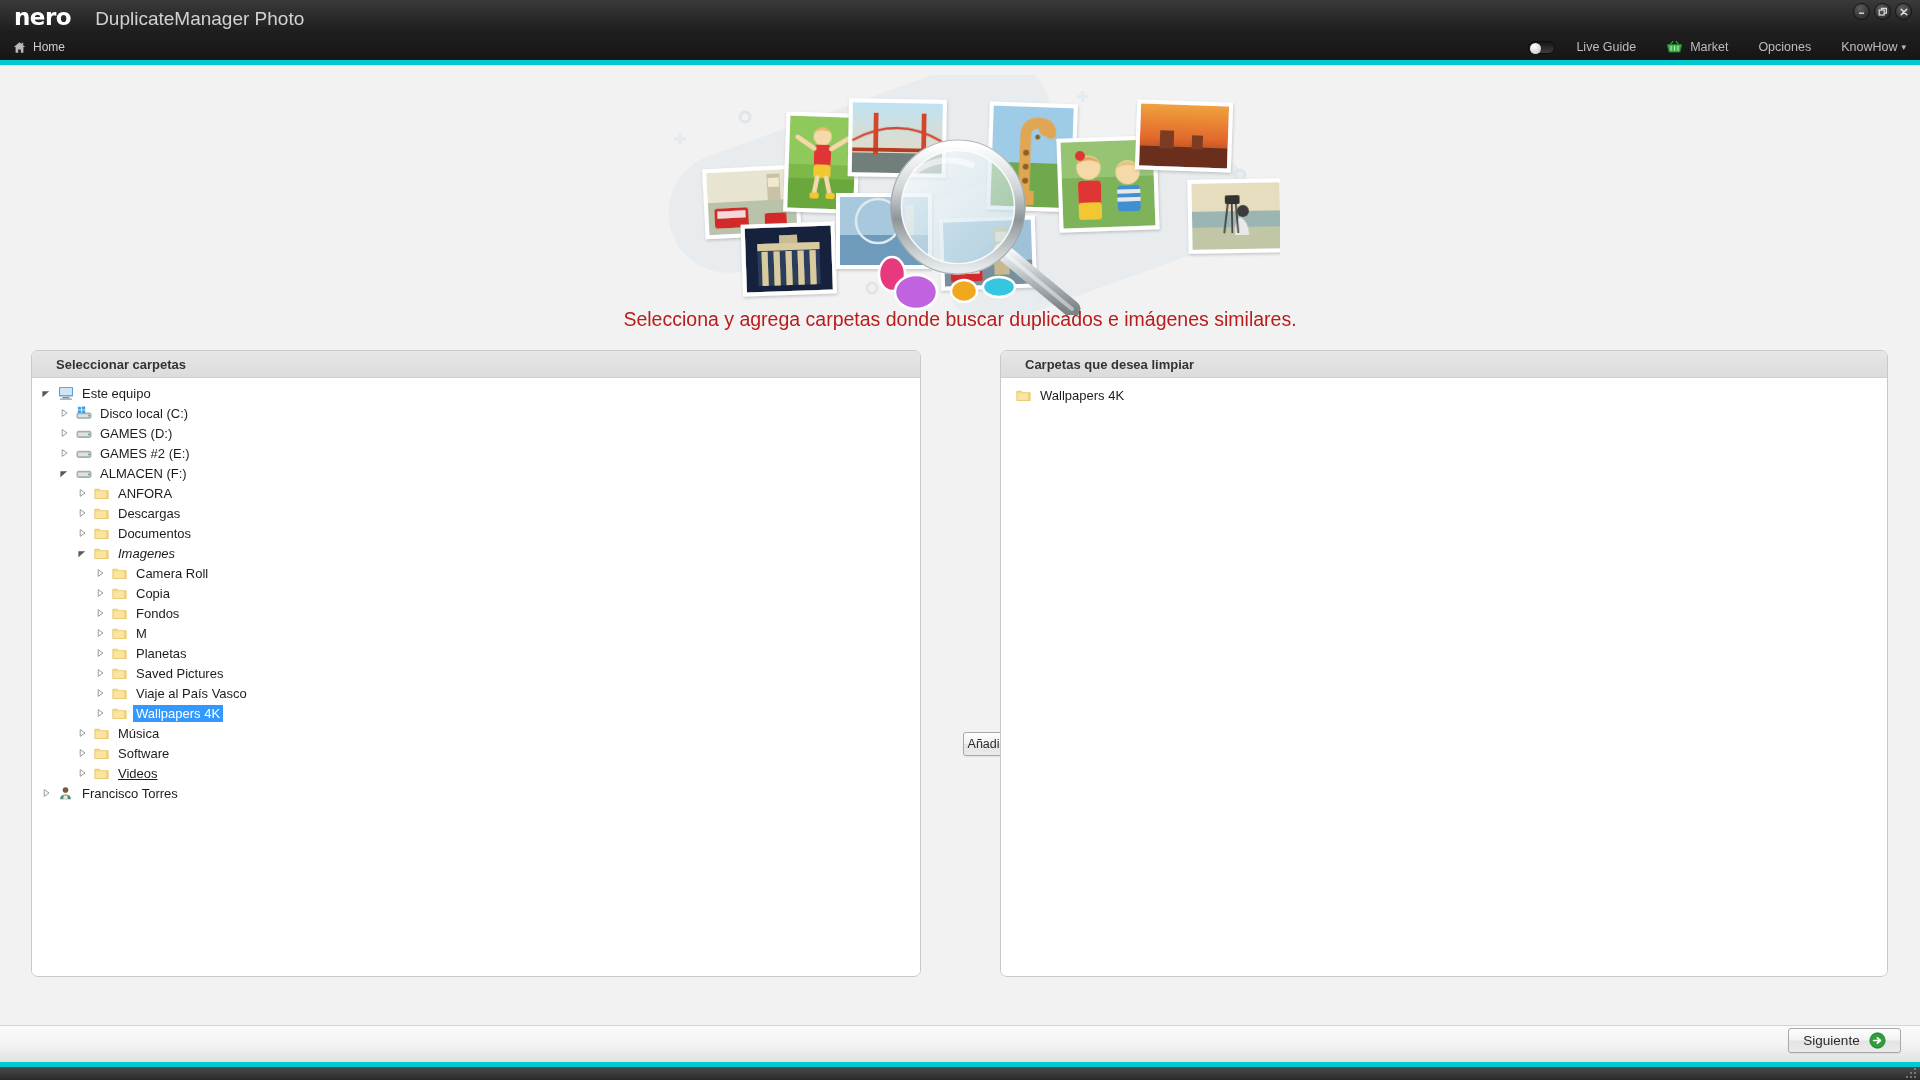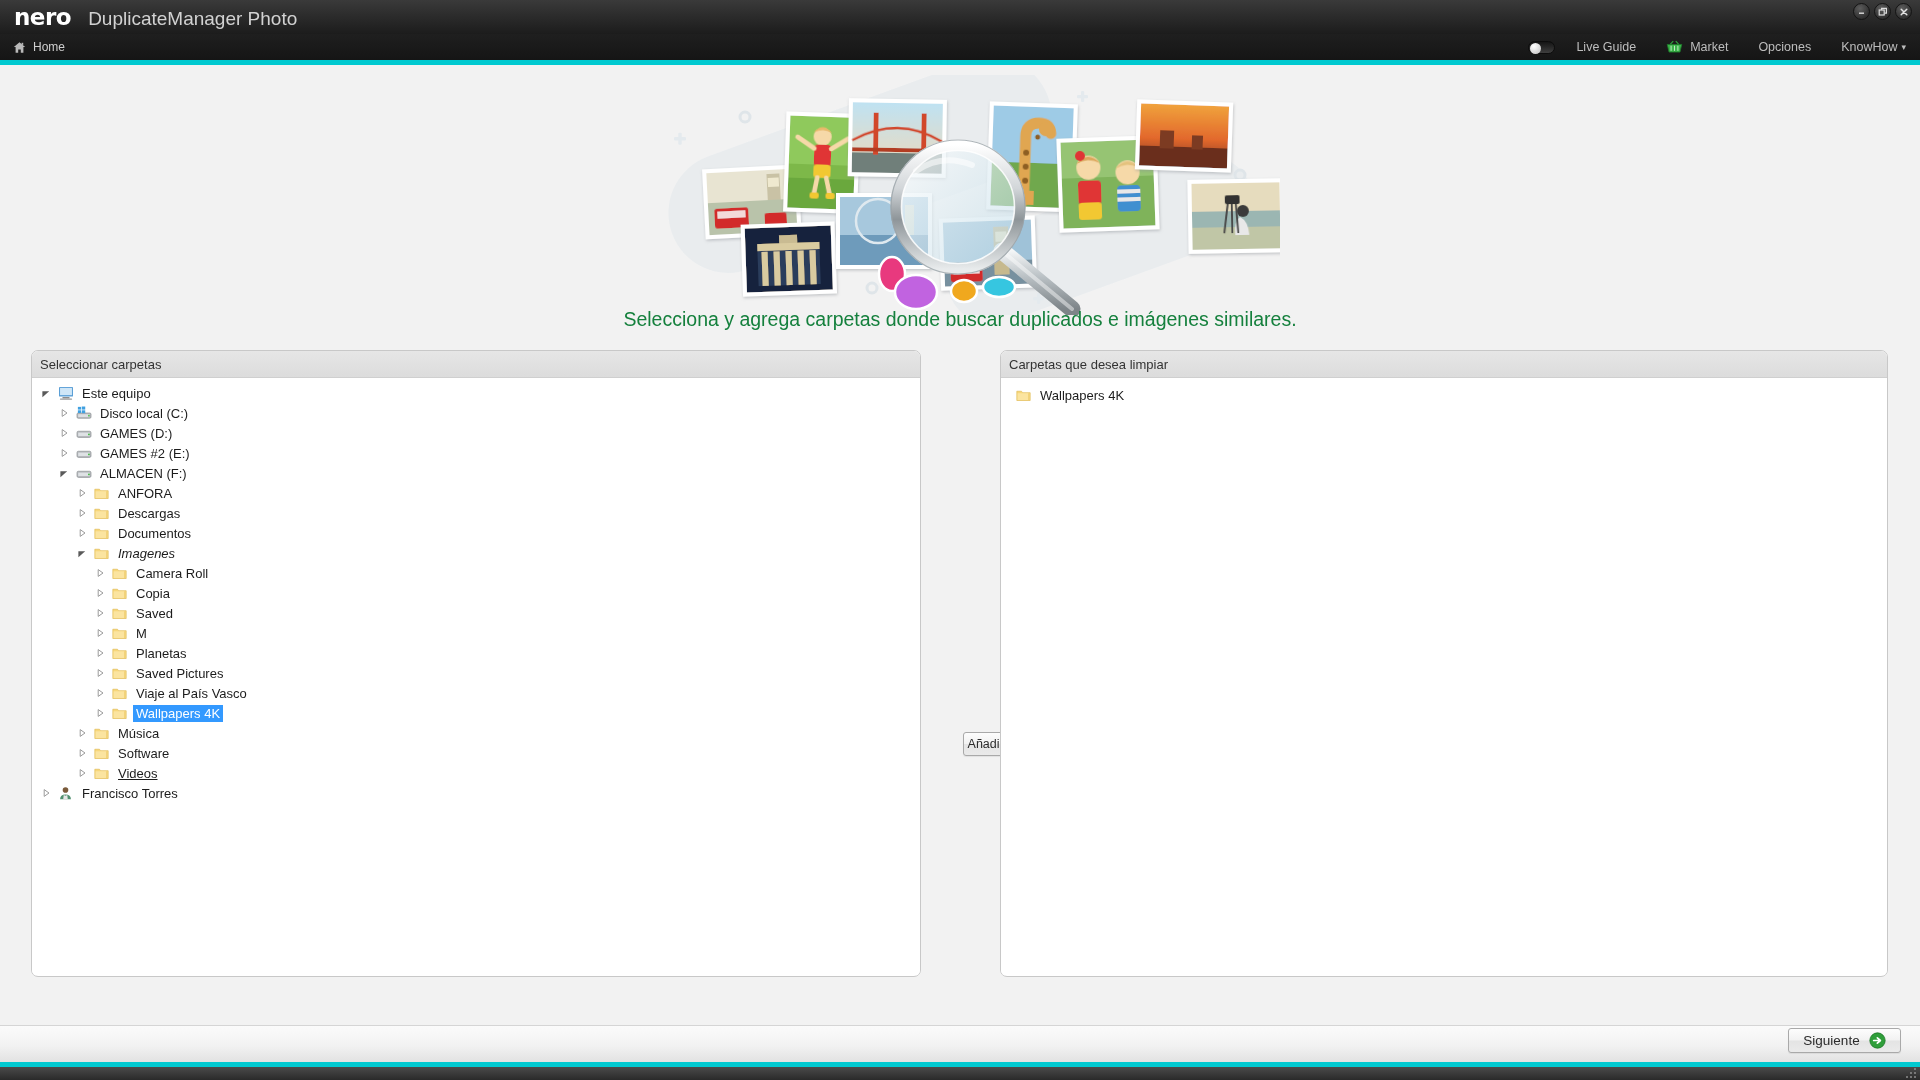"nero" .brand { gap: 17px -> 24px }
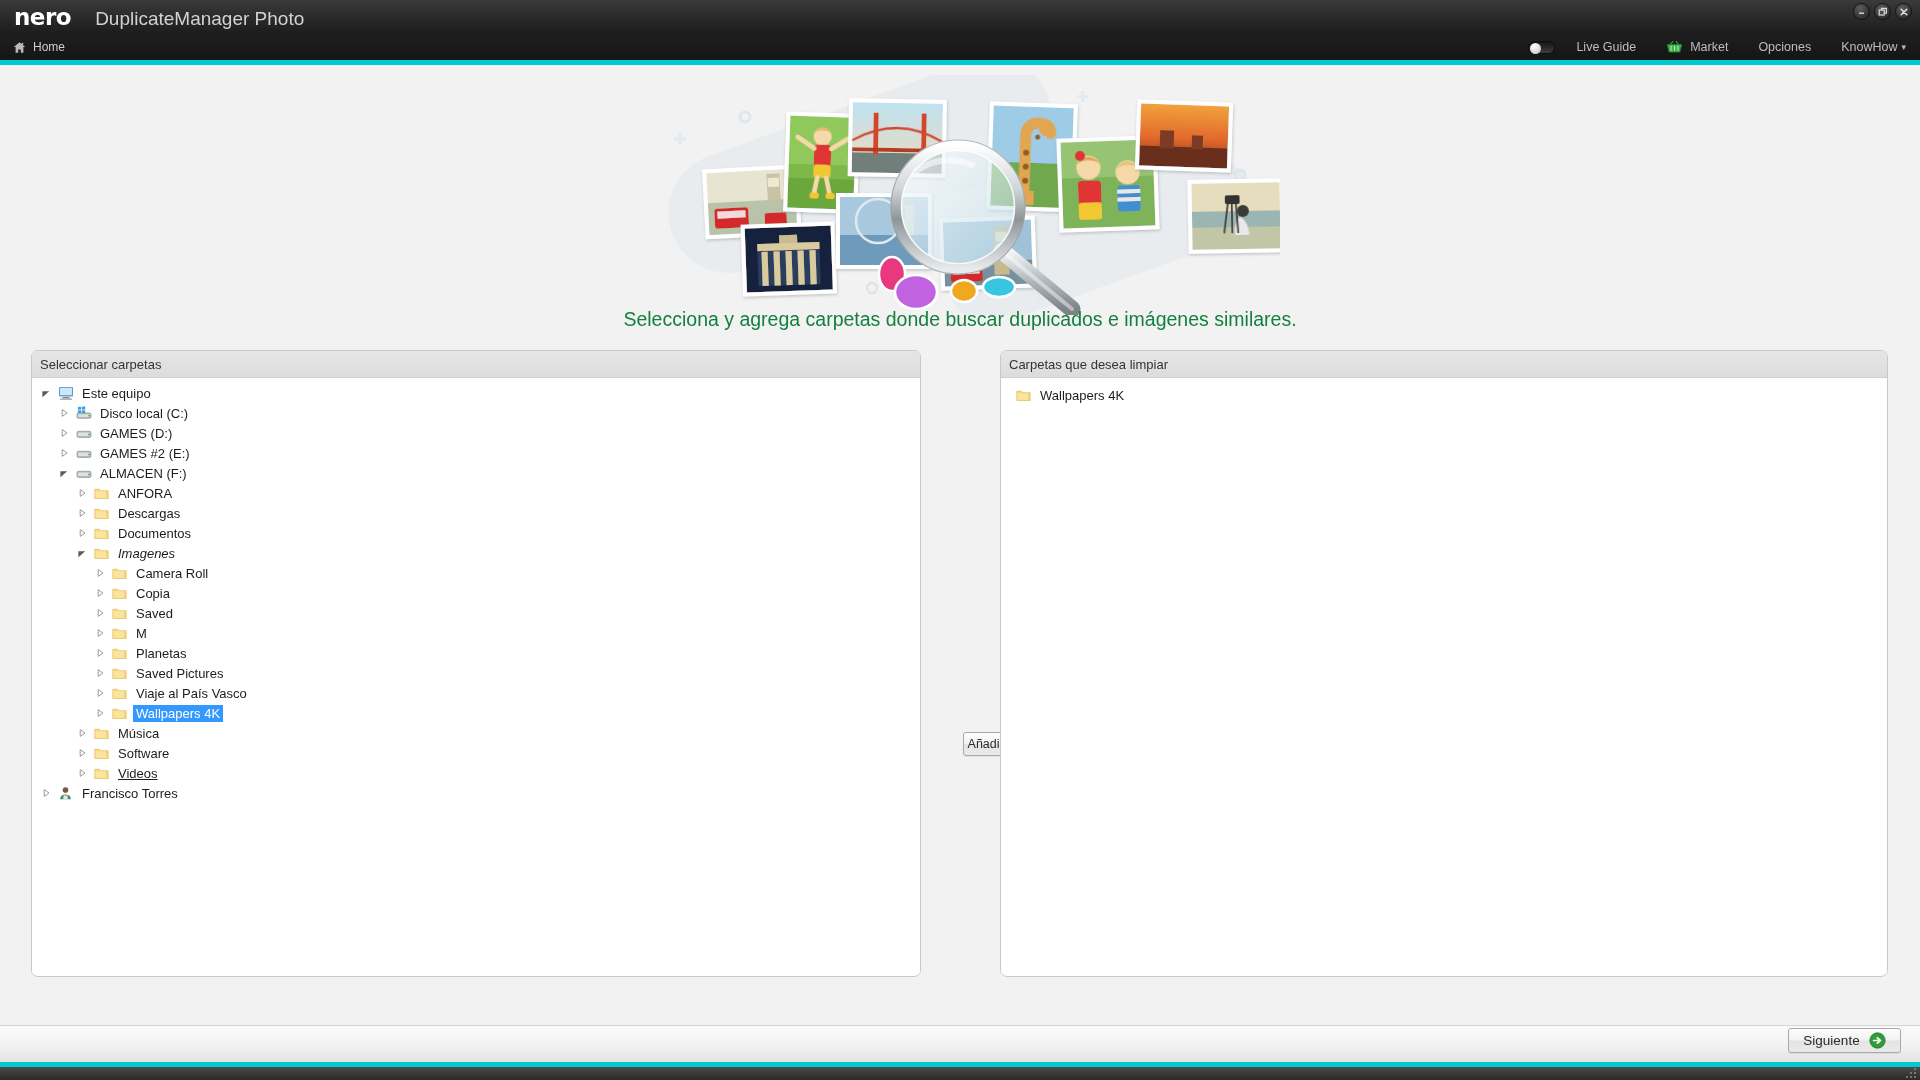"Selecciona y agrega carpetas donde" .headline { color: #15803d -> #b91c1c }
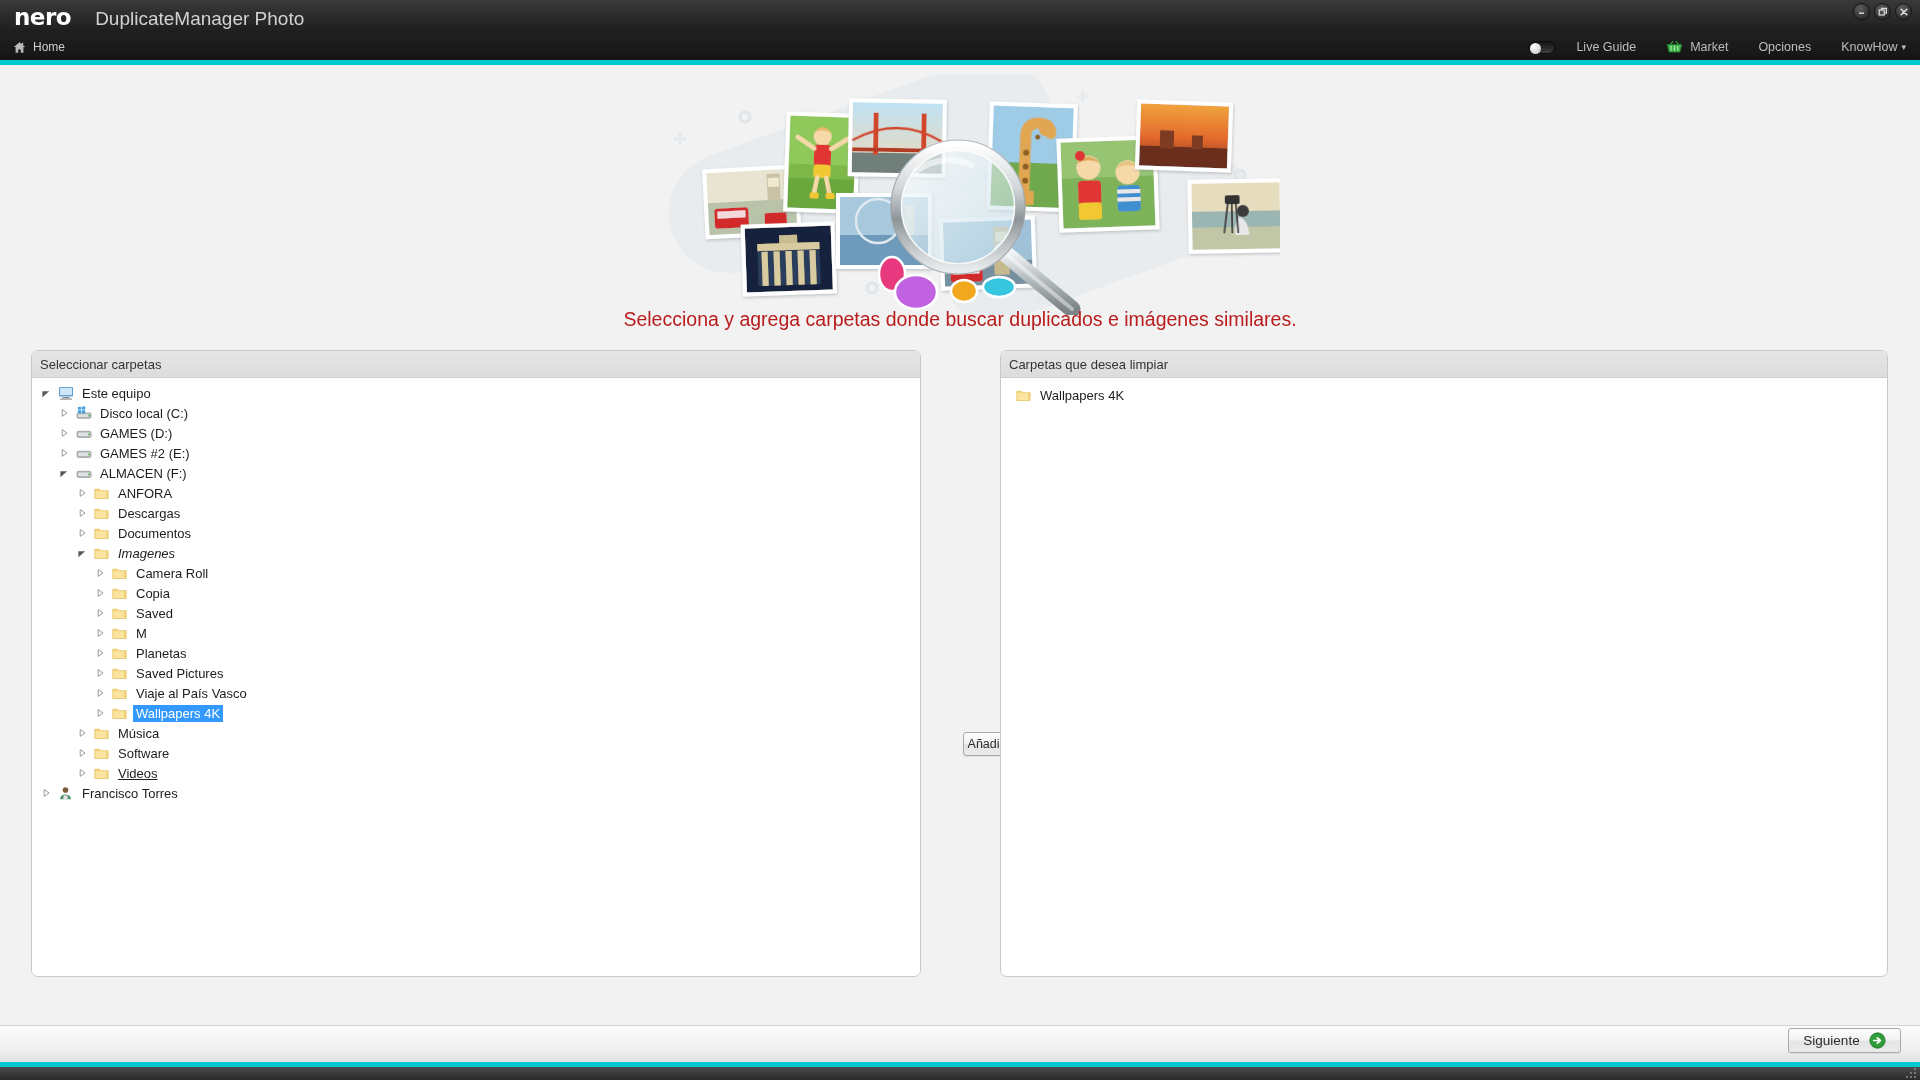"Seleccionar carpetas" .panel-head { font-weight: normal -> bold; padding-left: 8px -> 24px }
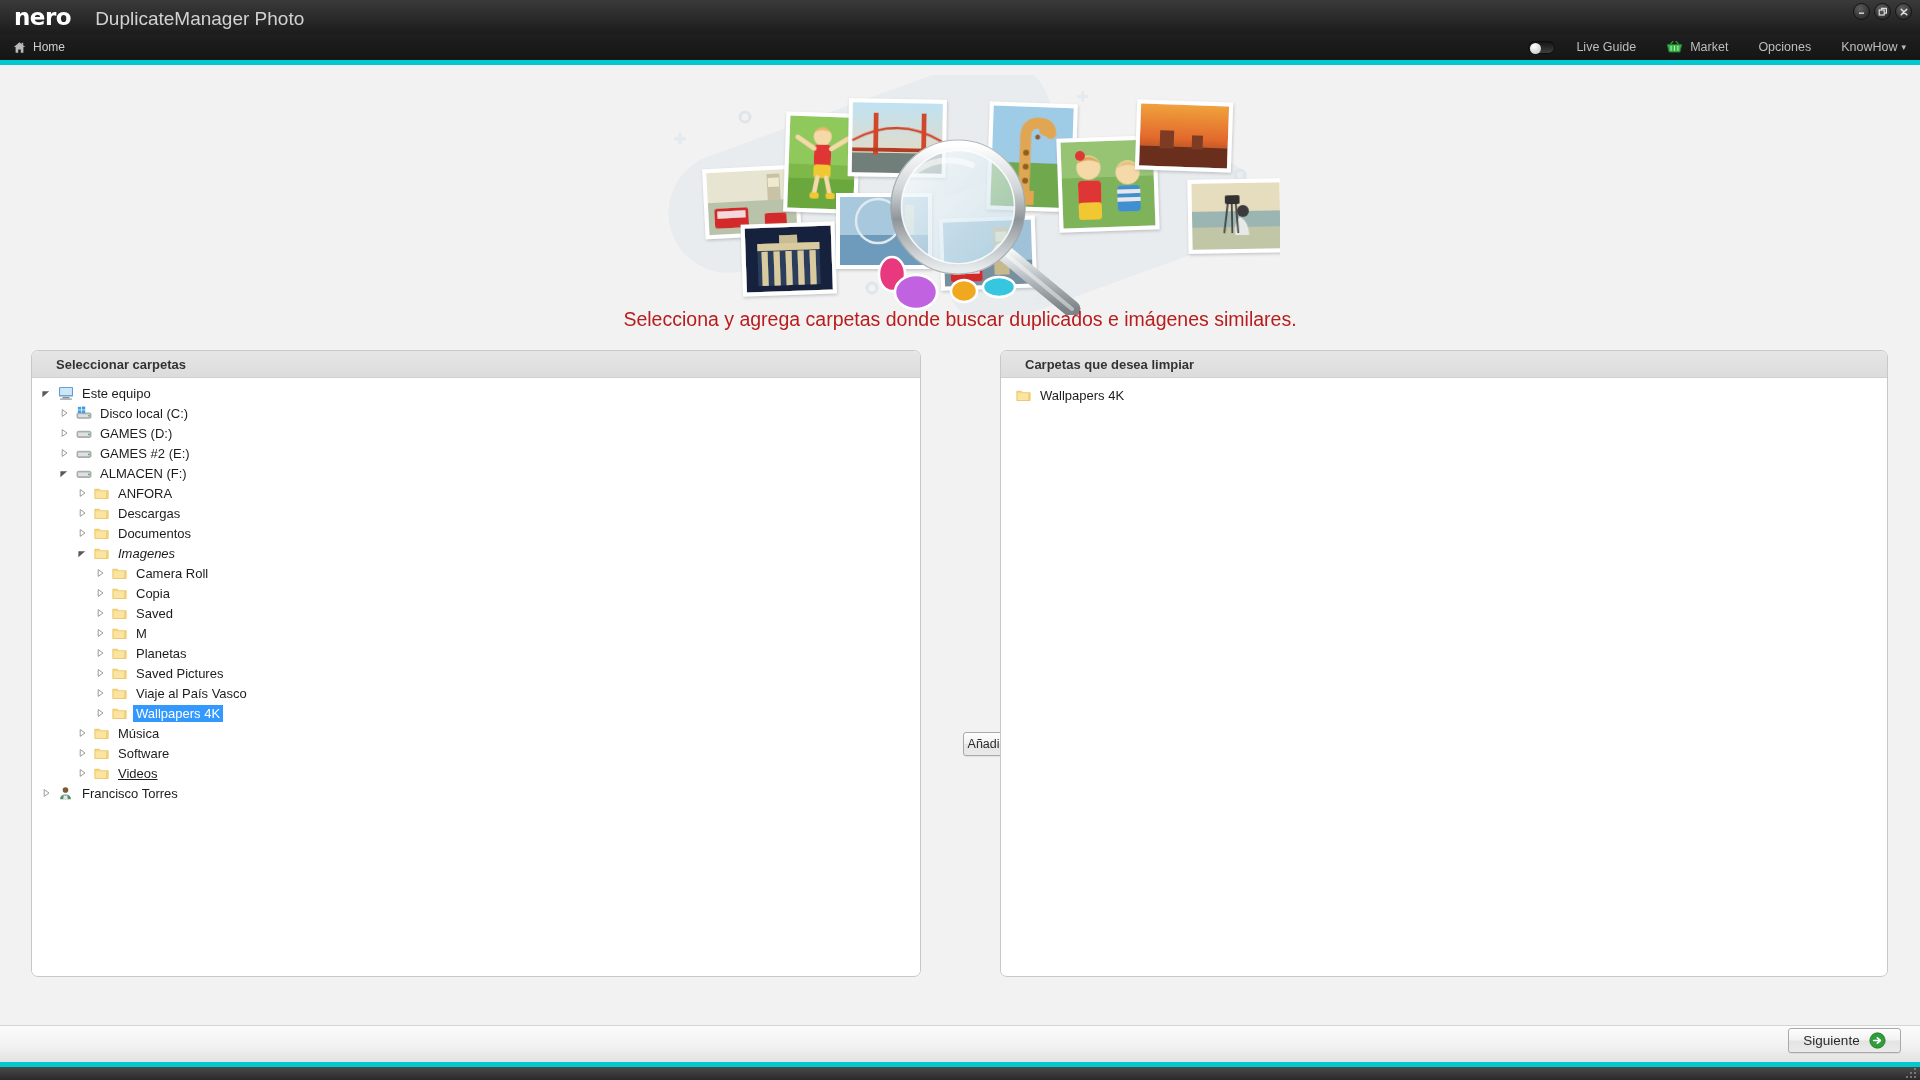"Saved" span.tlabel { text: Saved -> Fondos }
